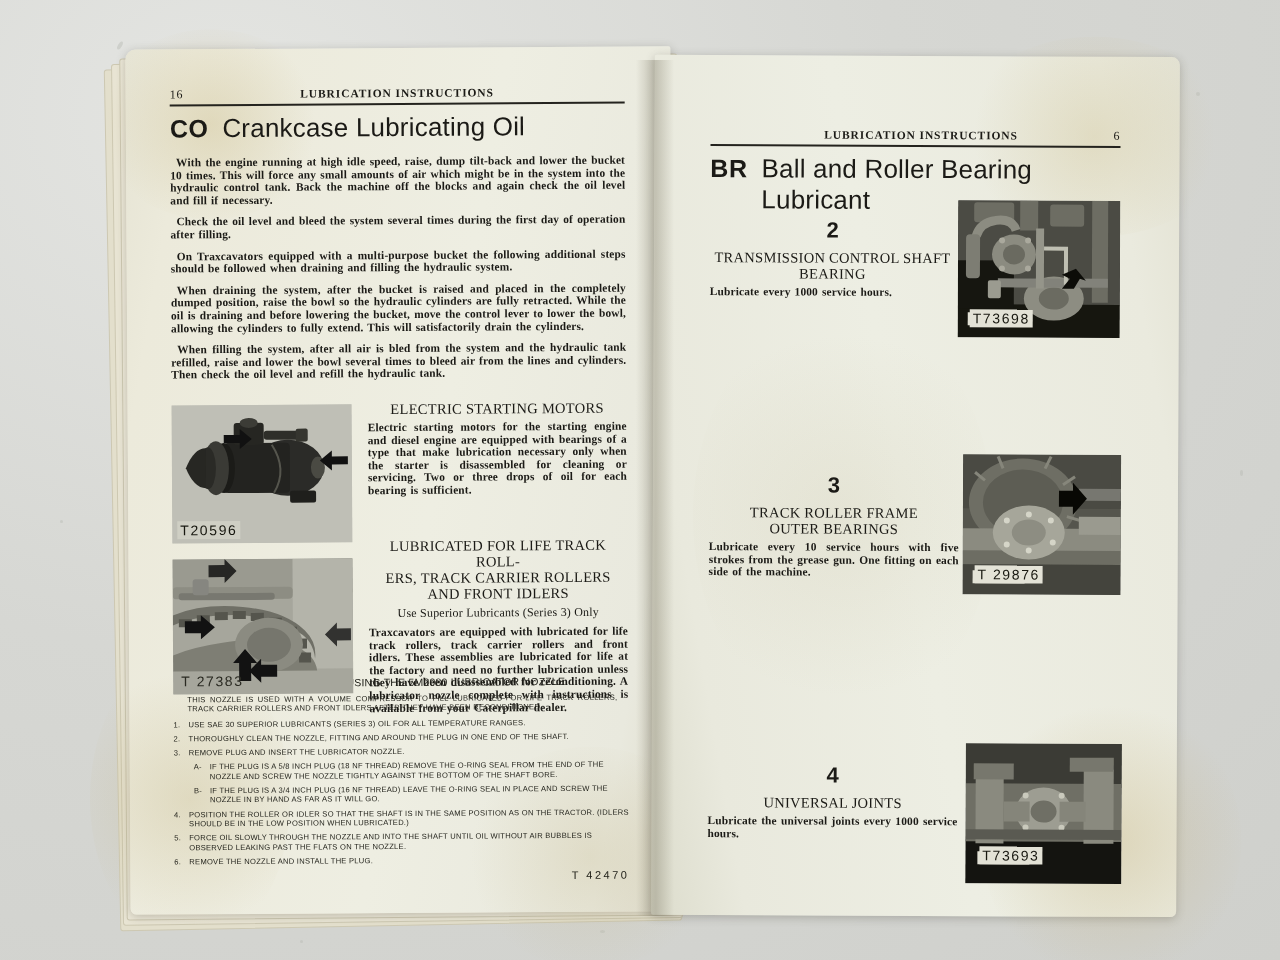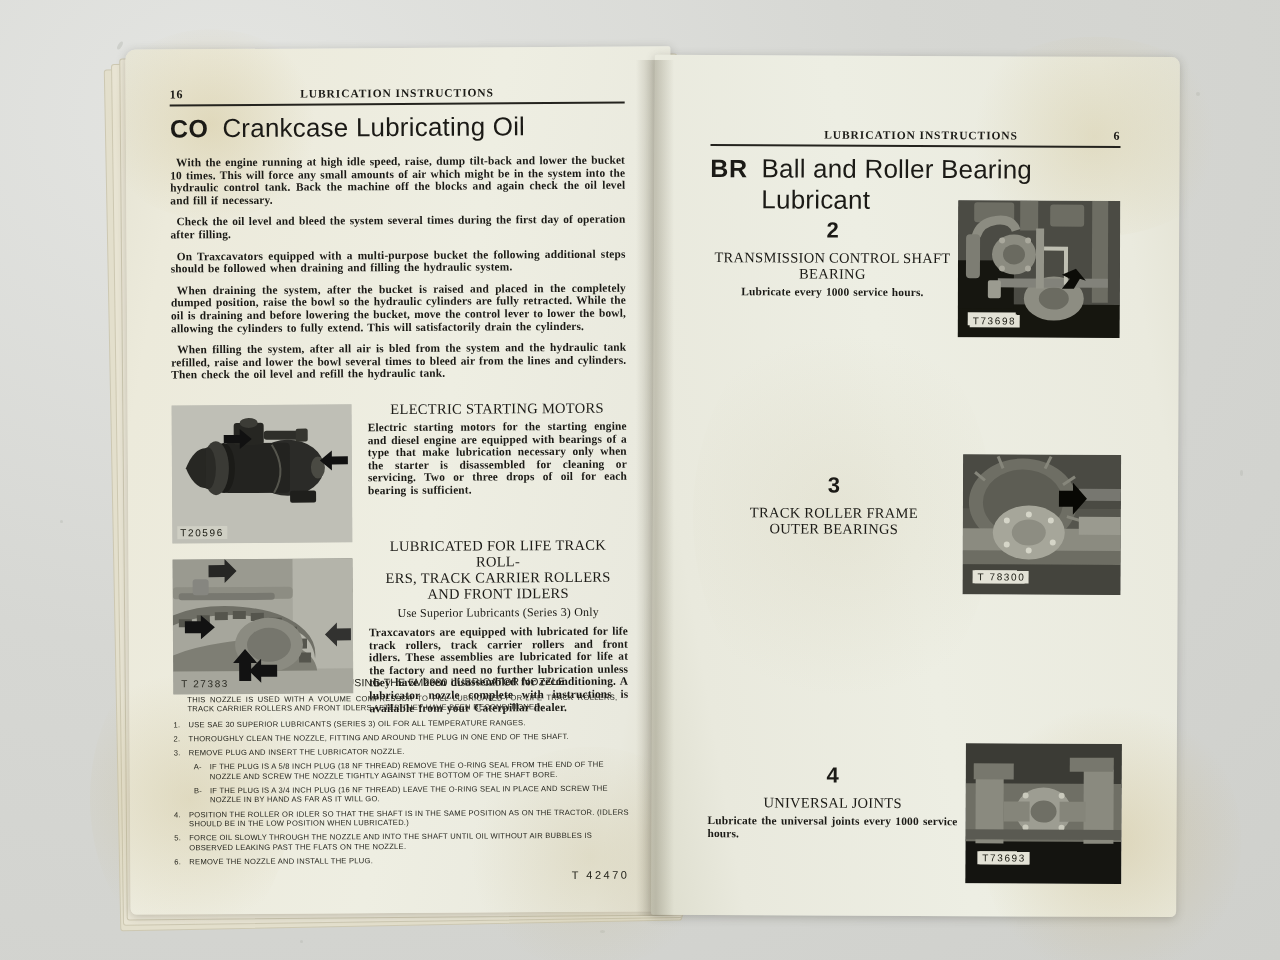"16" .runhead .folio { font-weight: bold -> normal }
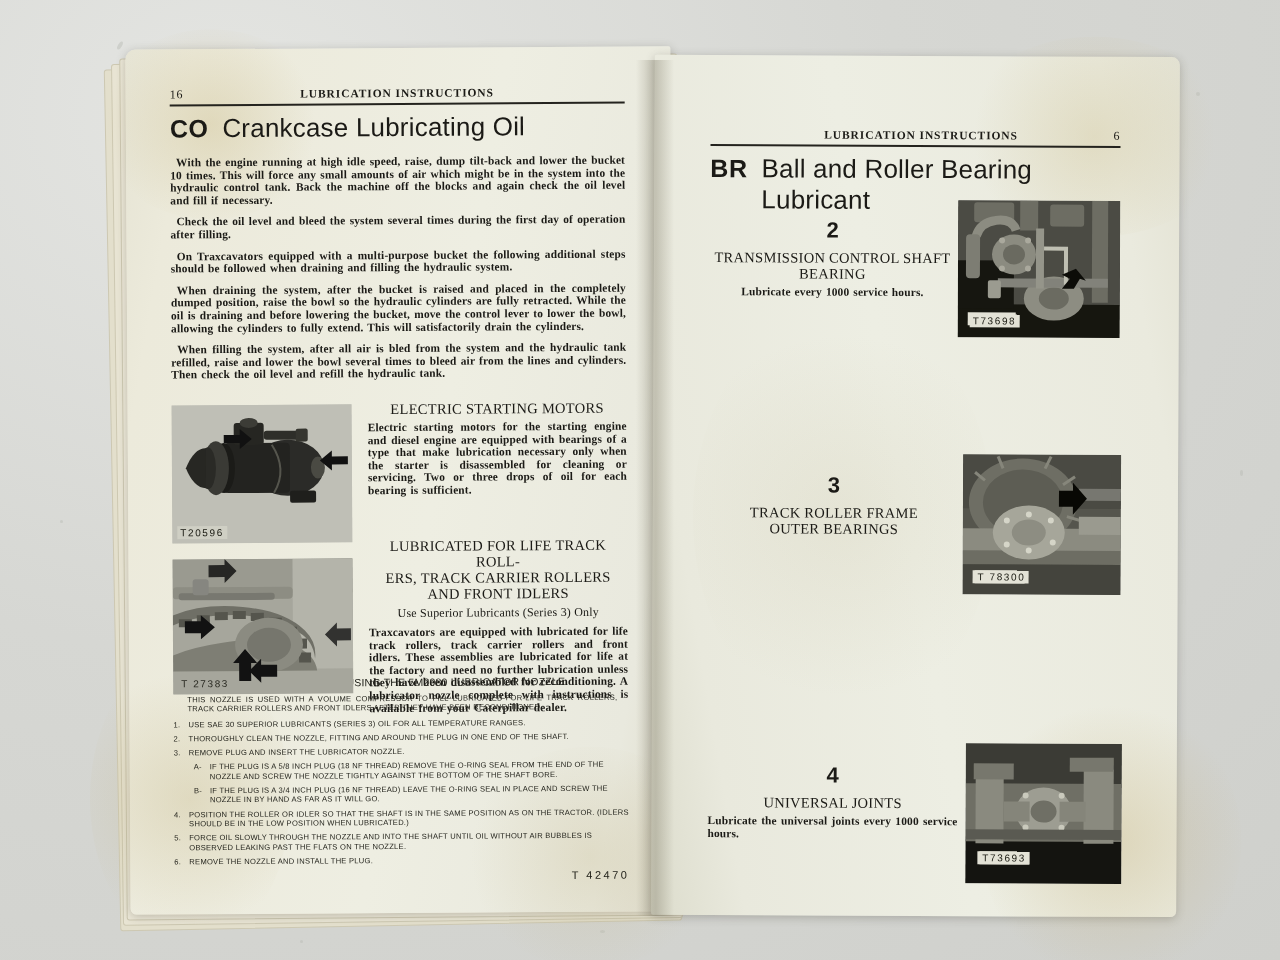"Lubricate every 1000 service hours." p.body { text-align: center -> left }
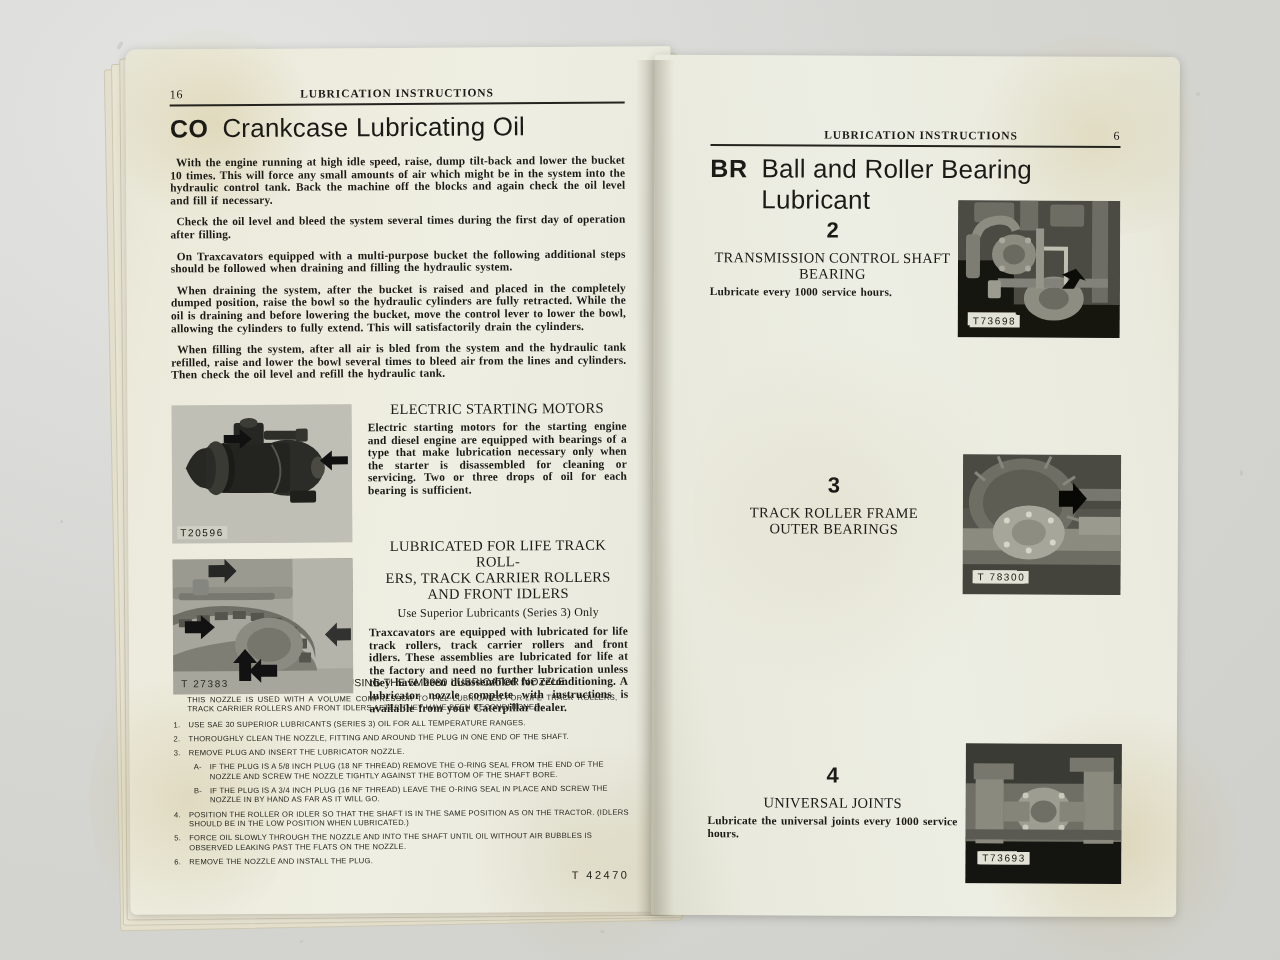"T73698" .photo .pid { font-size: 10px -> 14px }
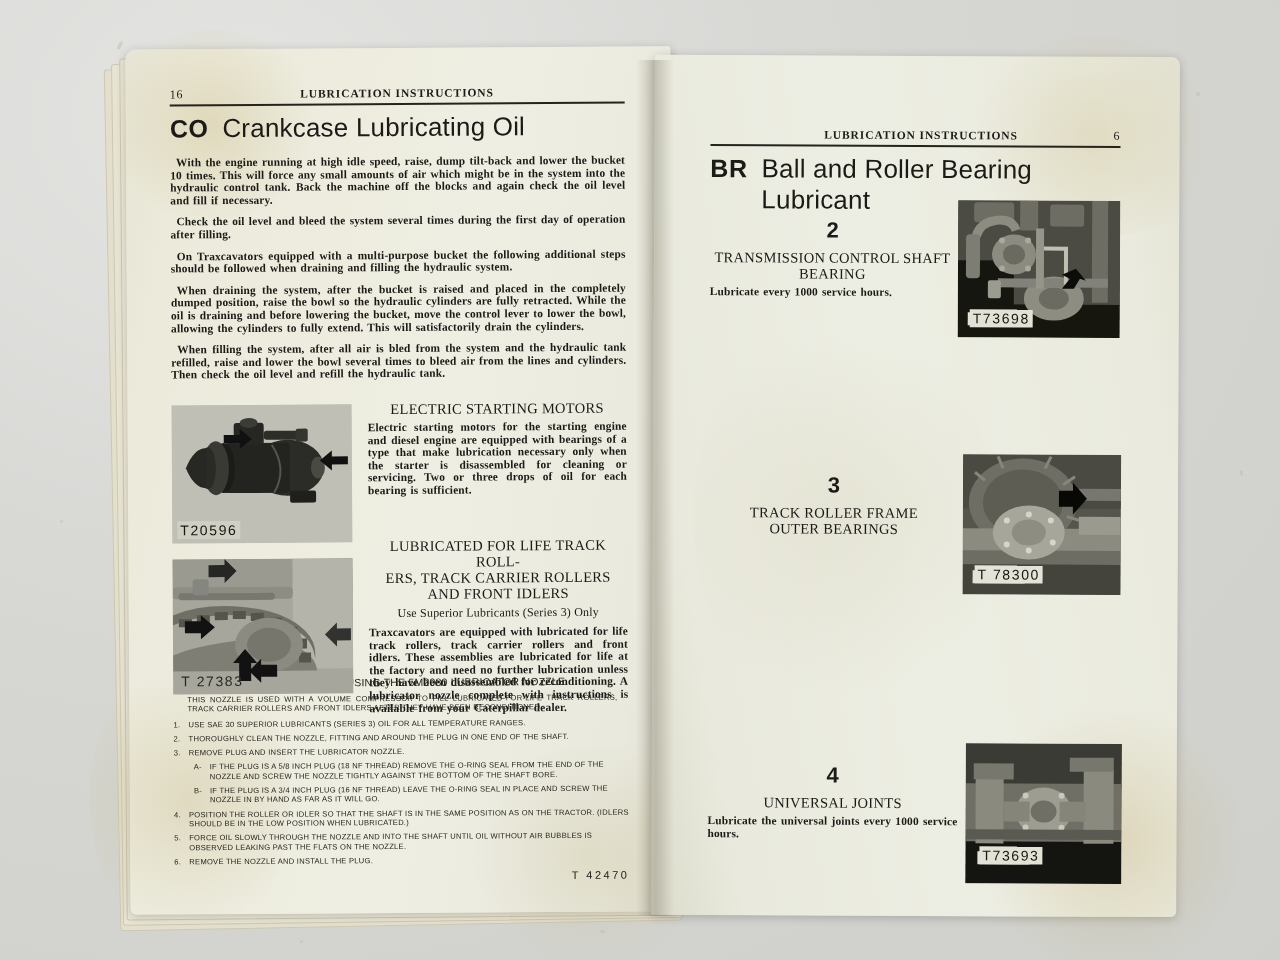"Lubricate every 10 service hours" p.body { html: none -> <p>Lubricate every 10 service hours with five strokes from the grease gun. One fitting on each side of the machine.</p> }
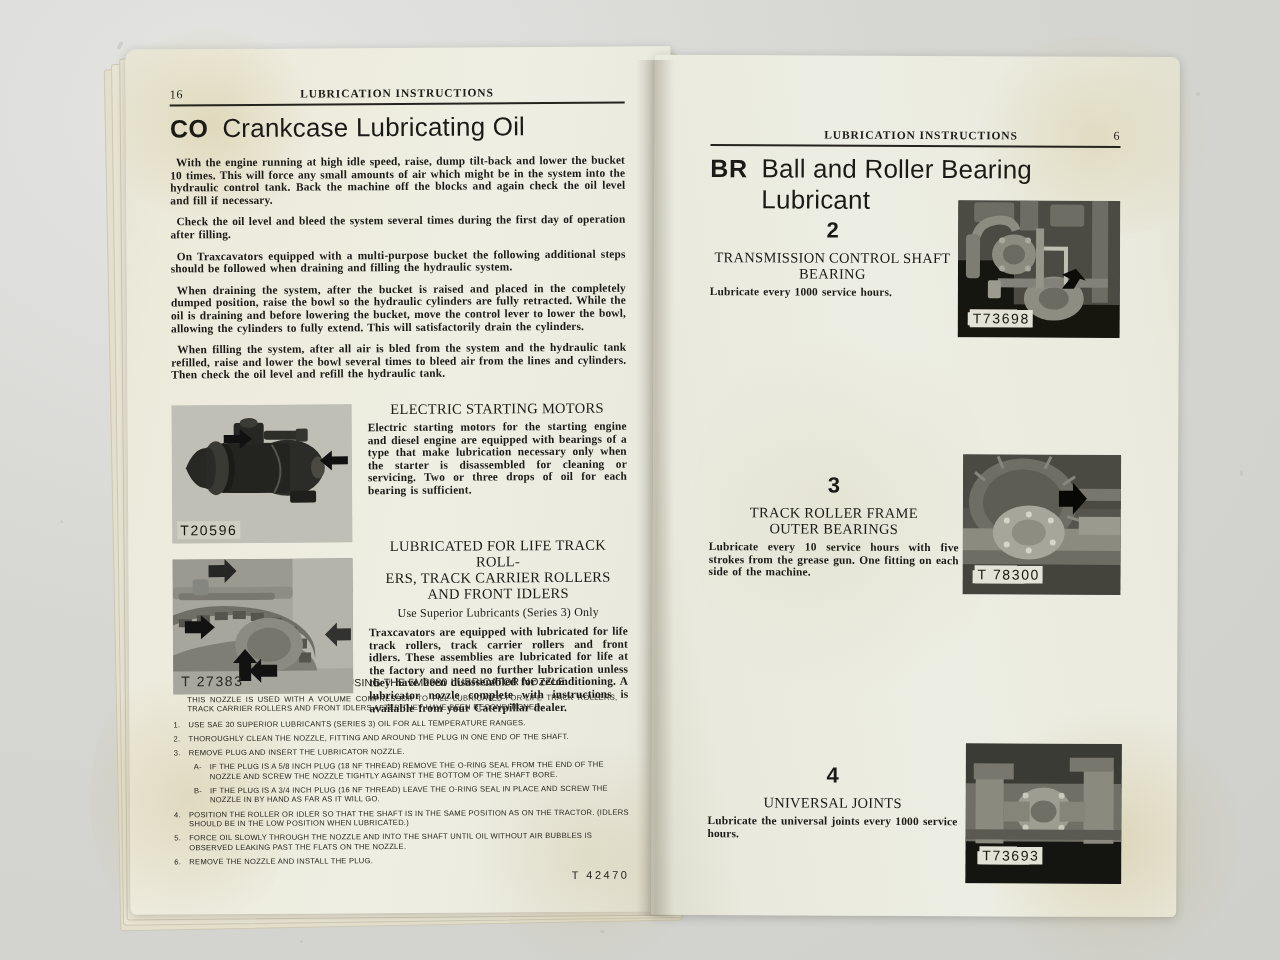"T 78300" span.pid { text: 78300 -> 29876 }
